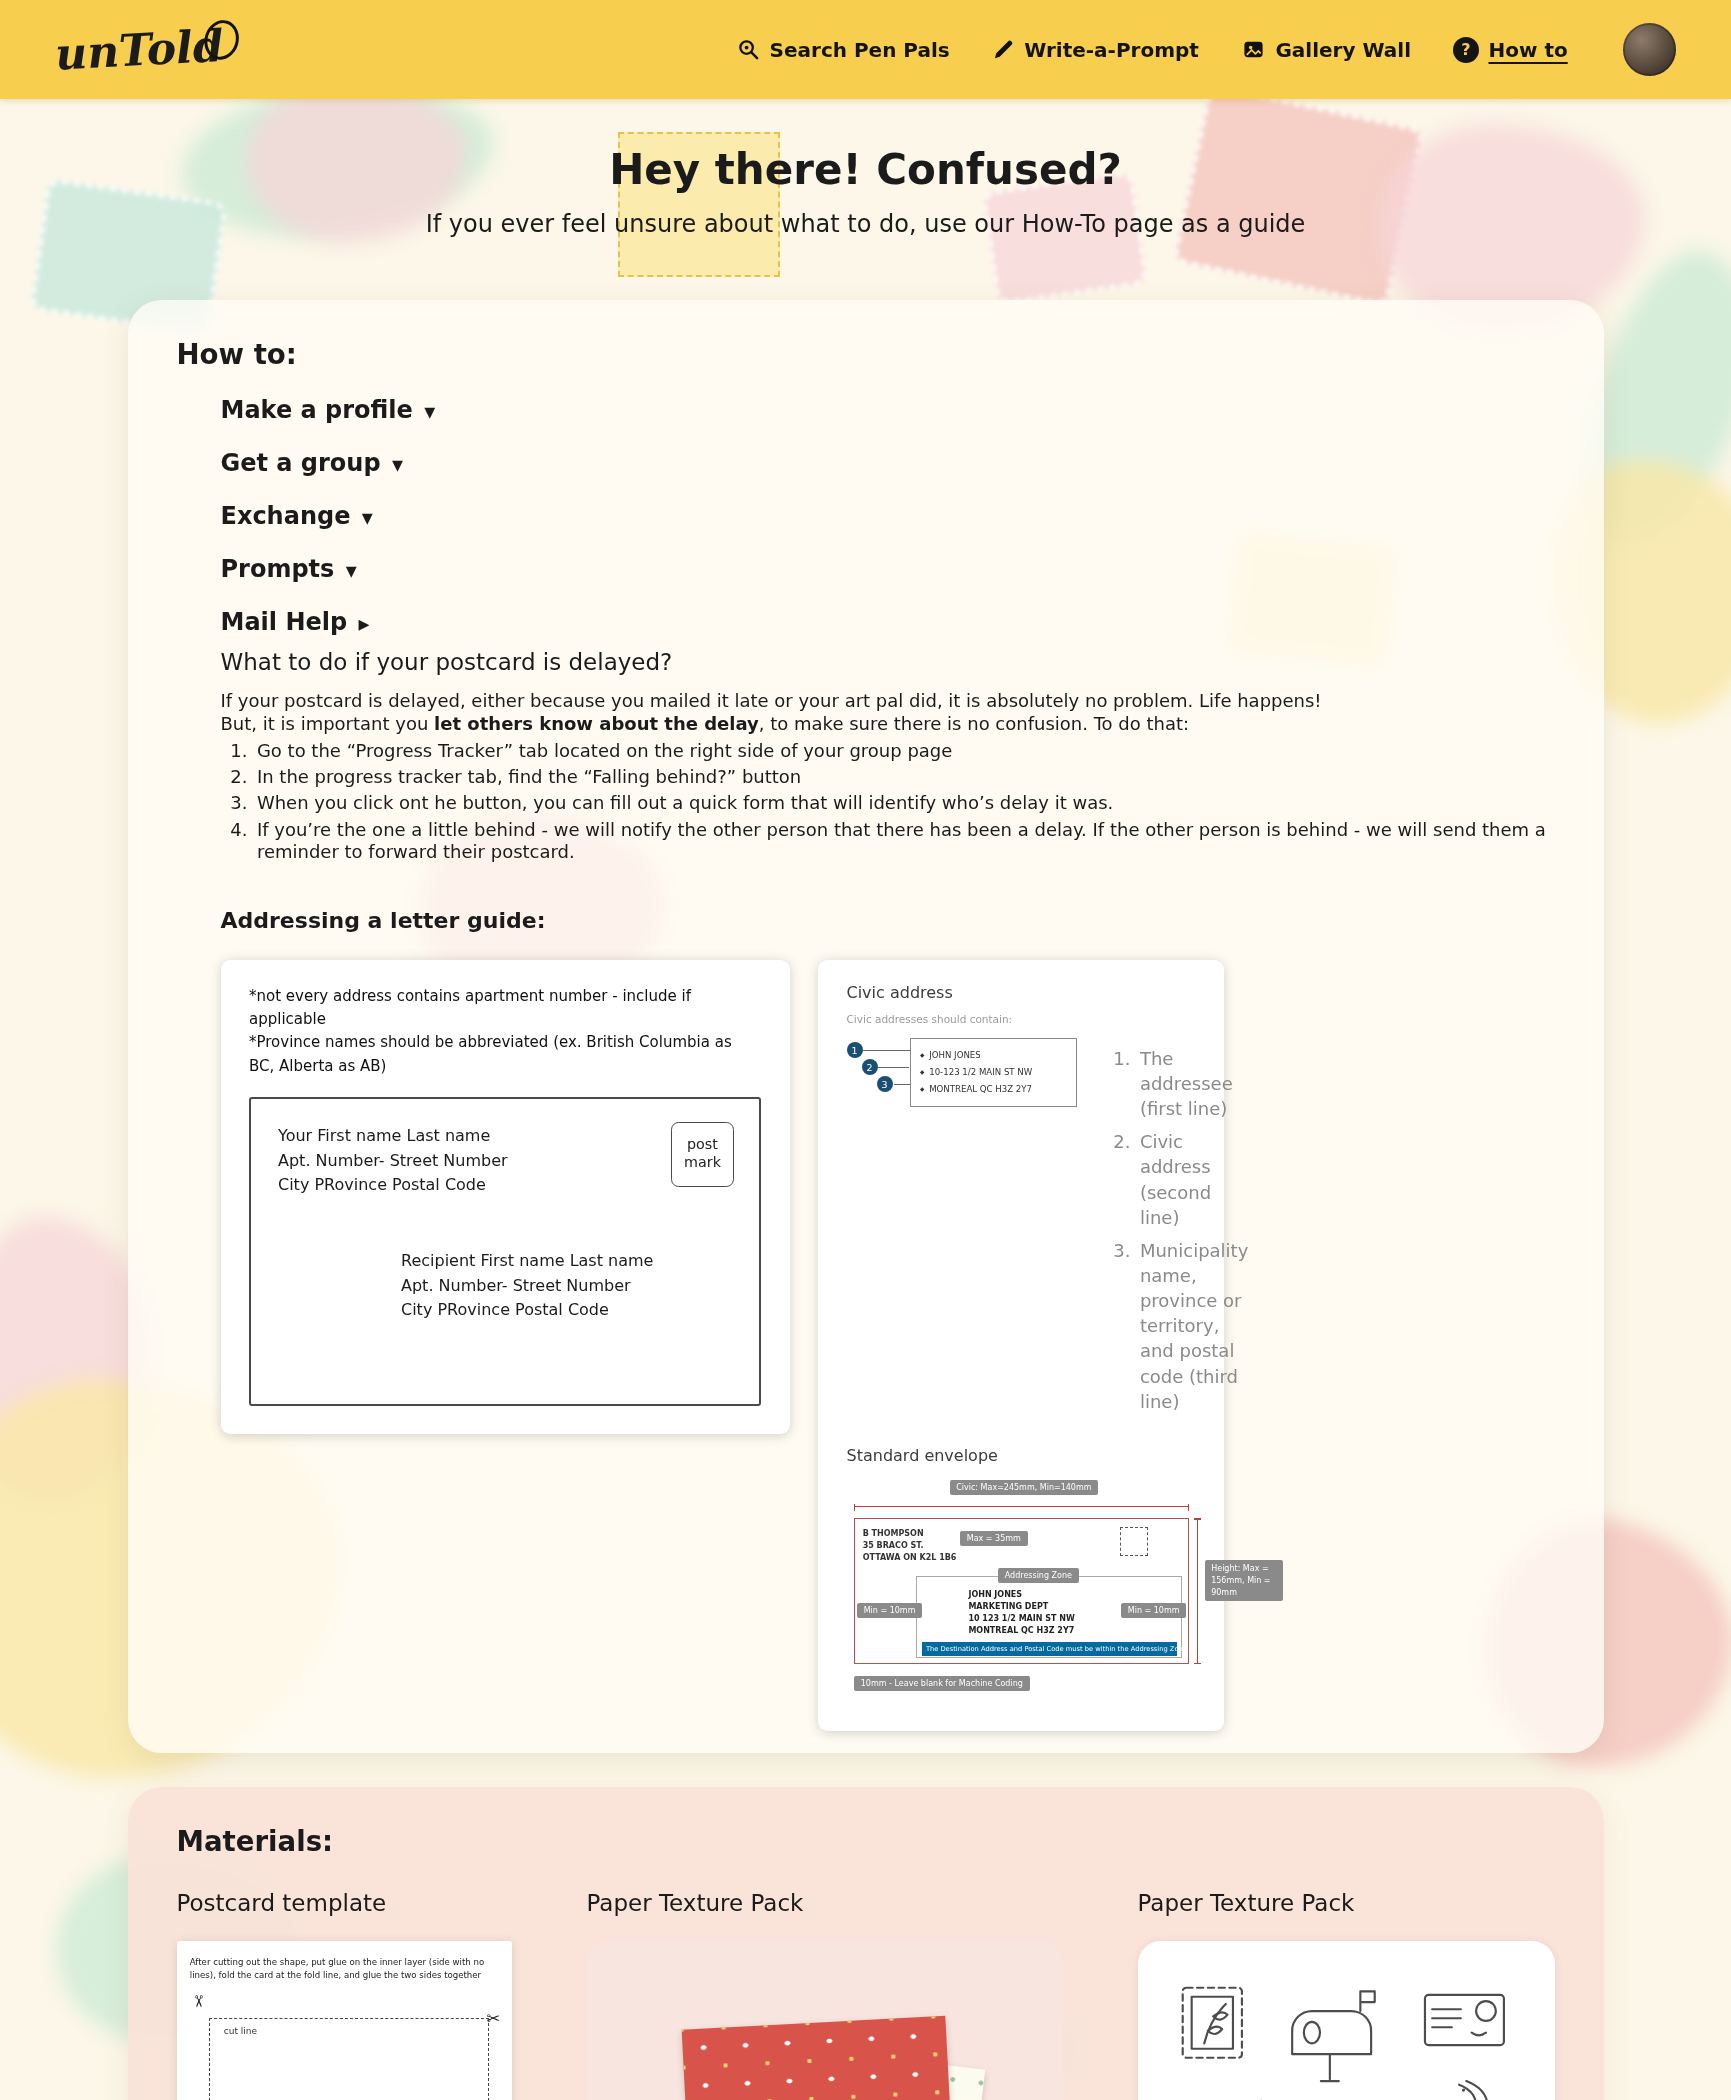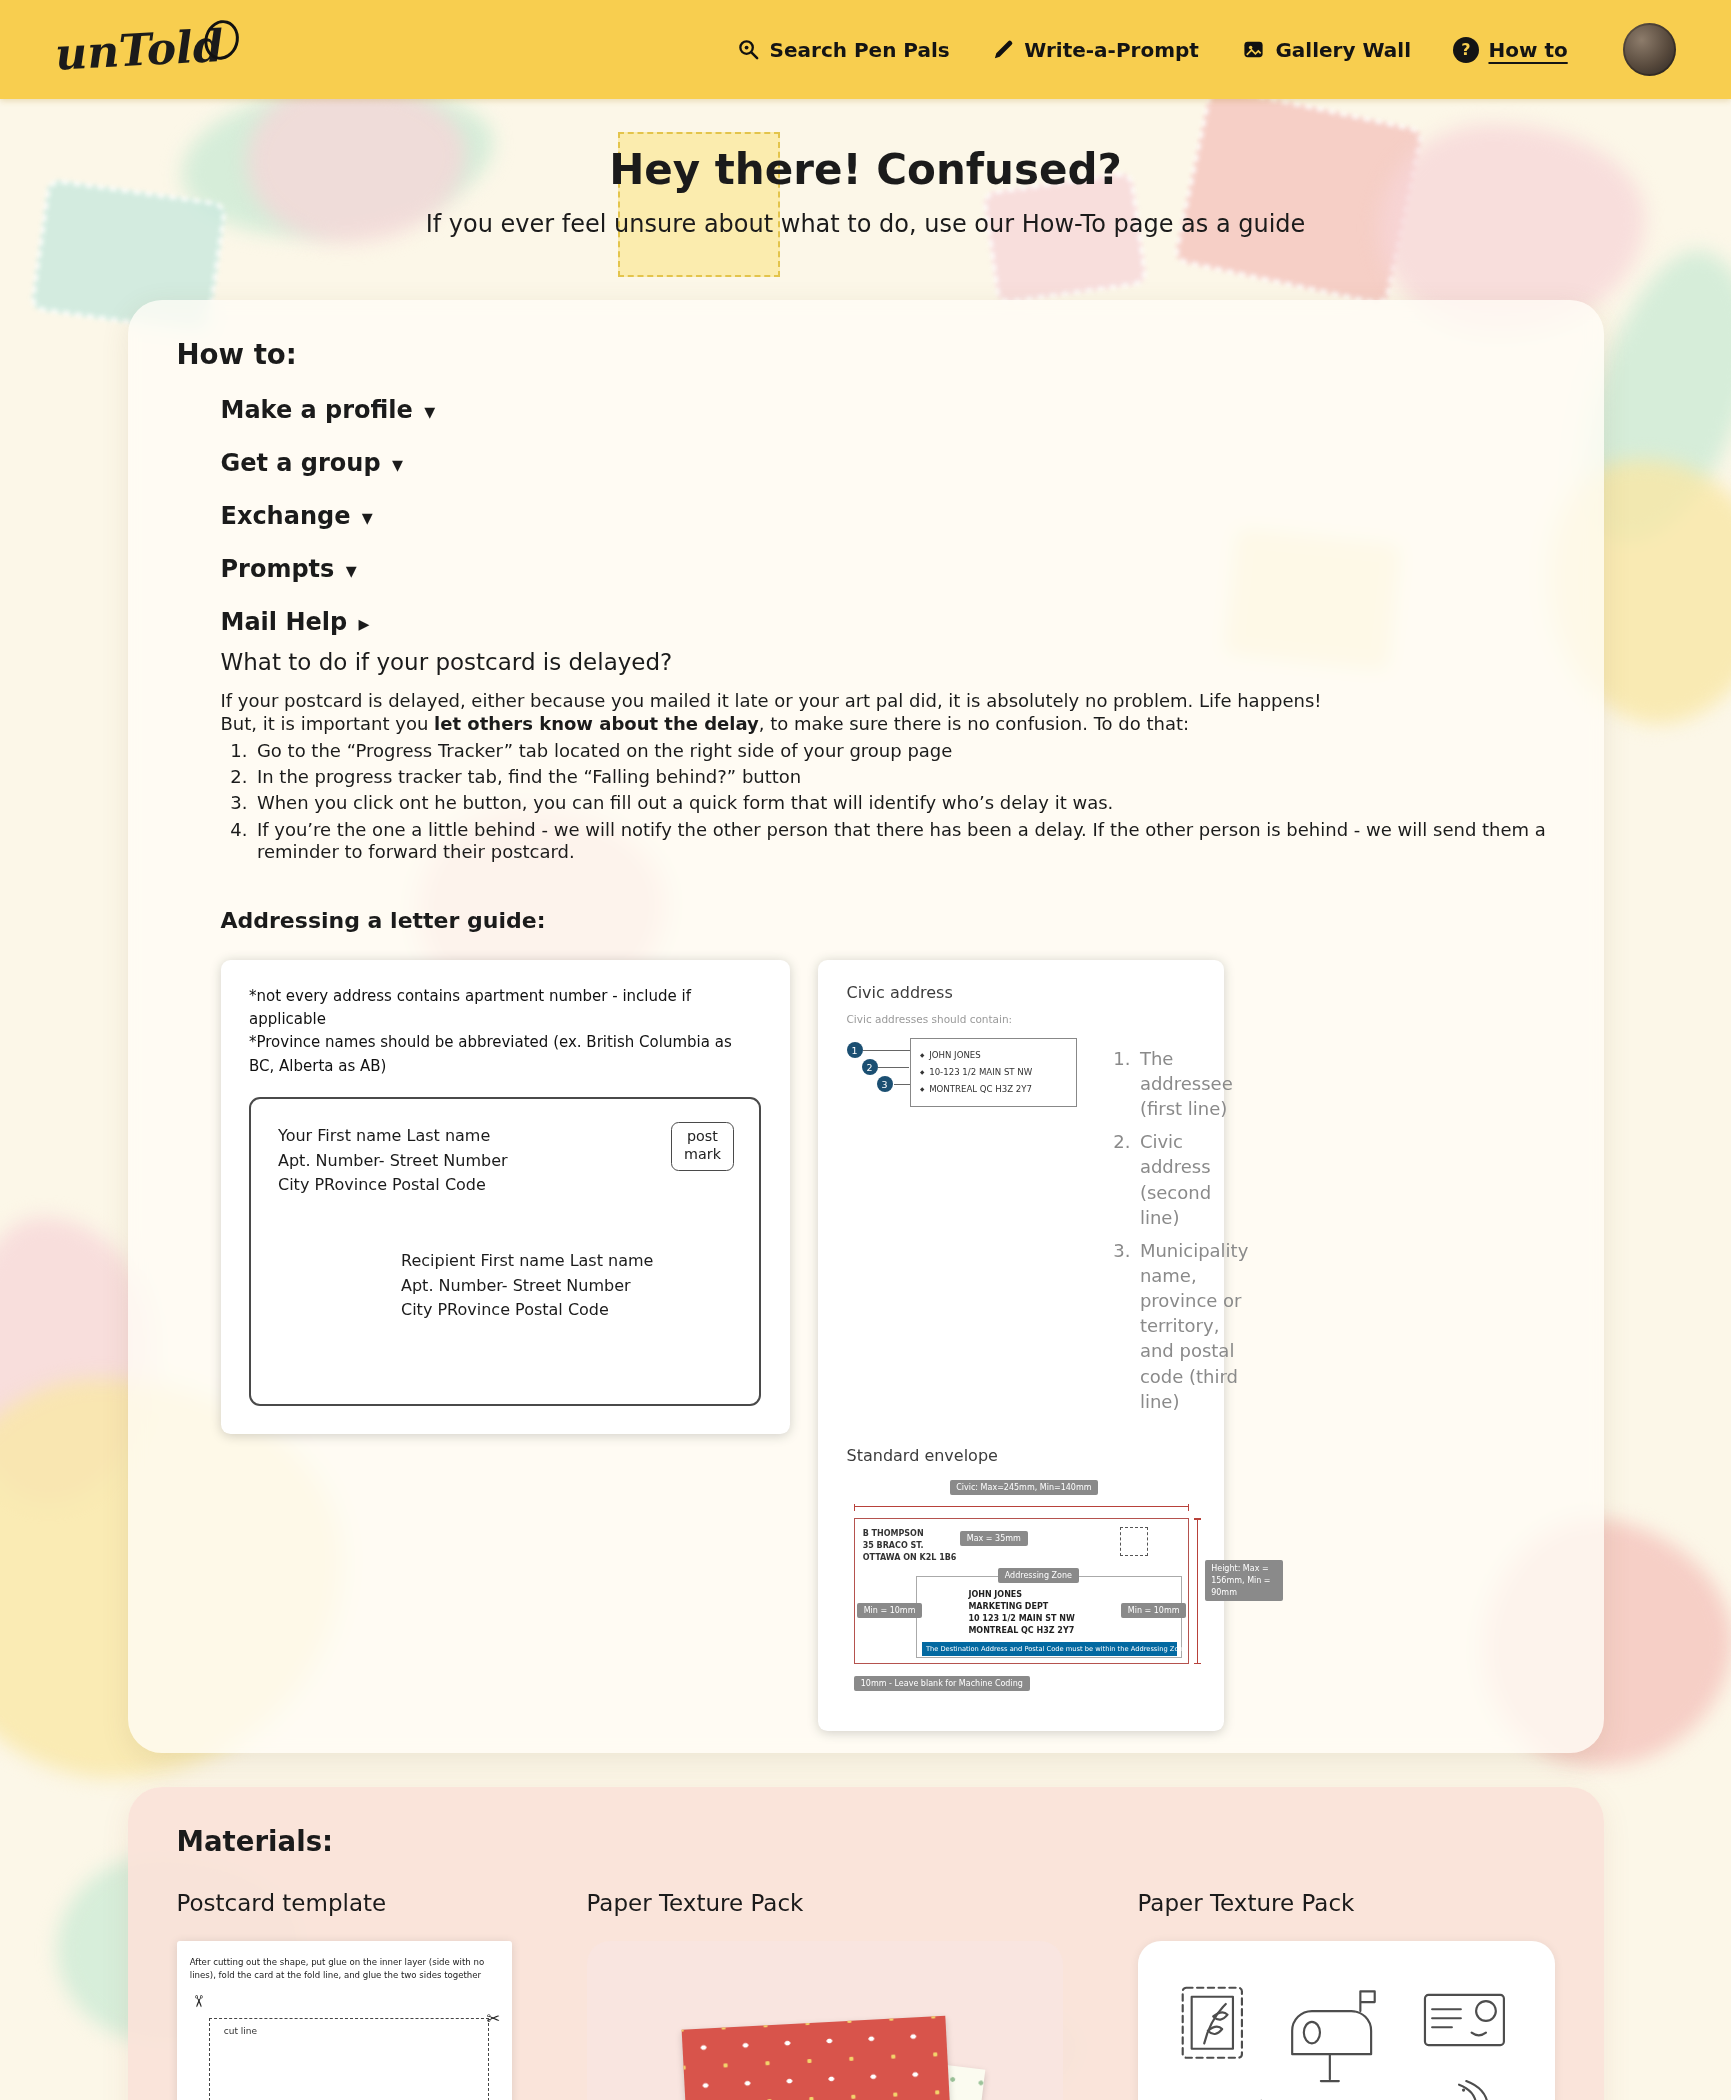"Your First name Last name" .envelope { border-radius: 11px -> 3px }
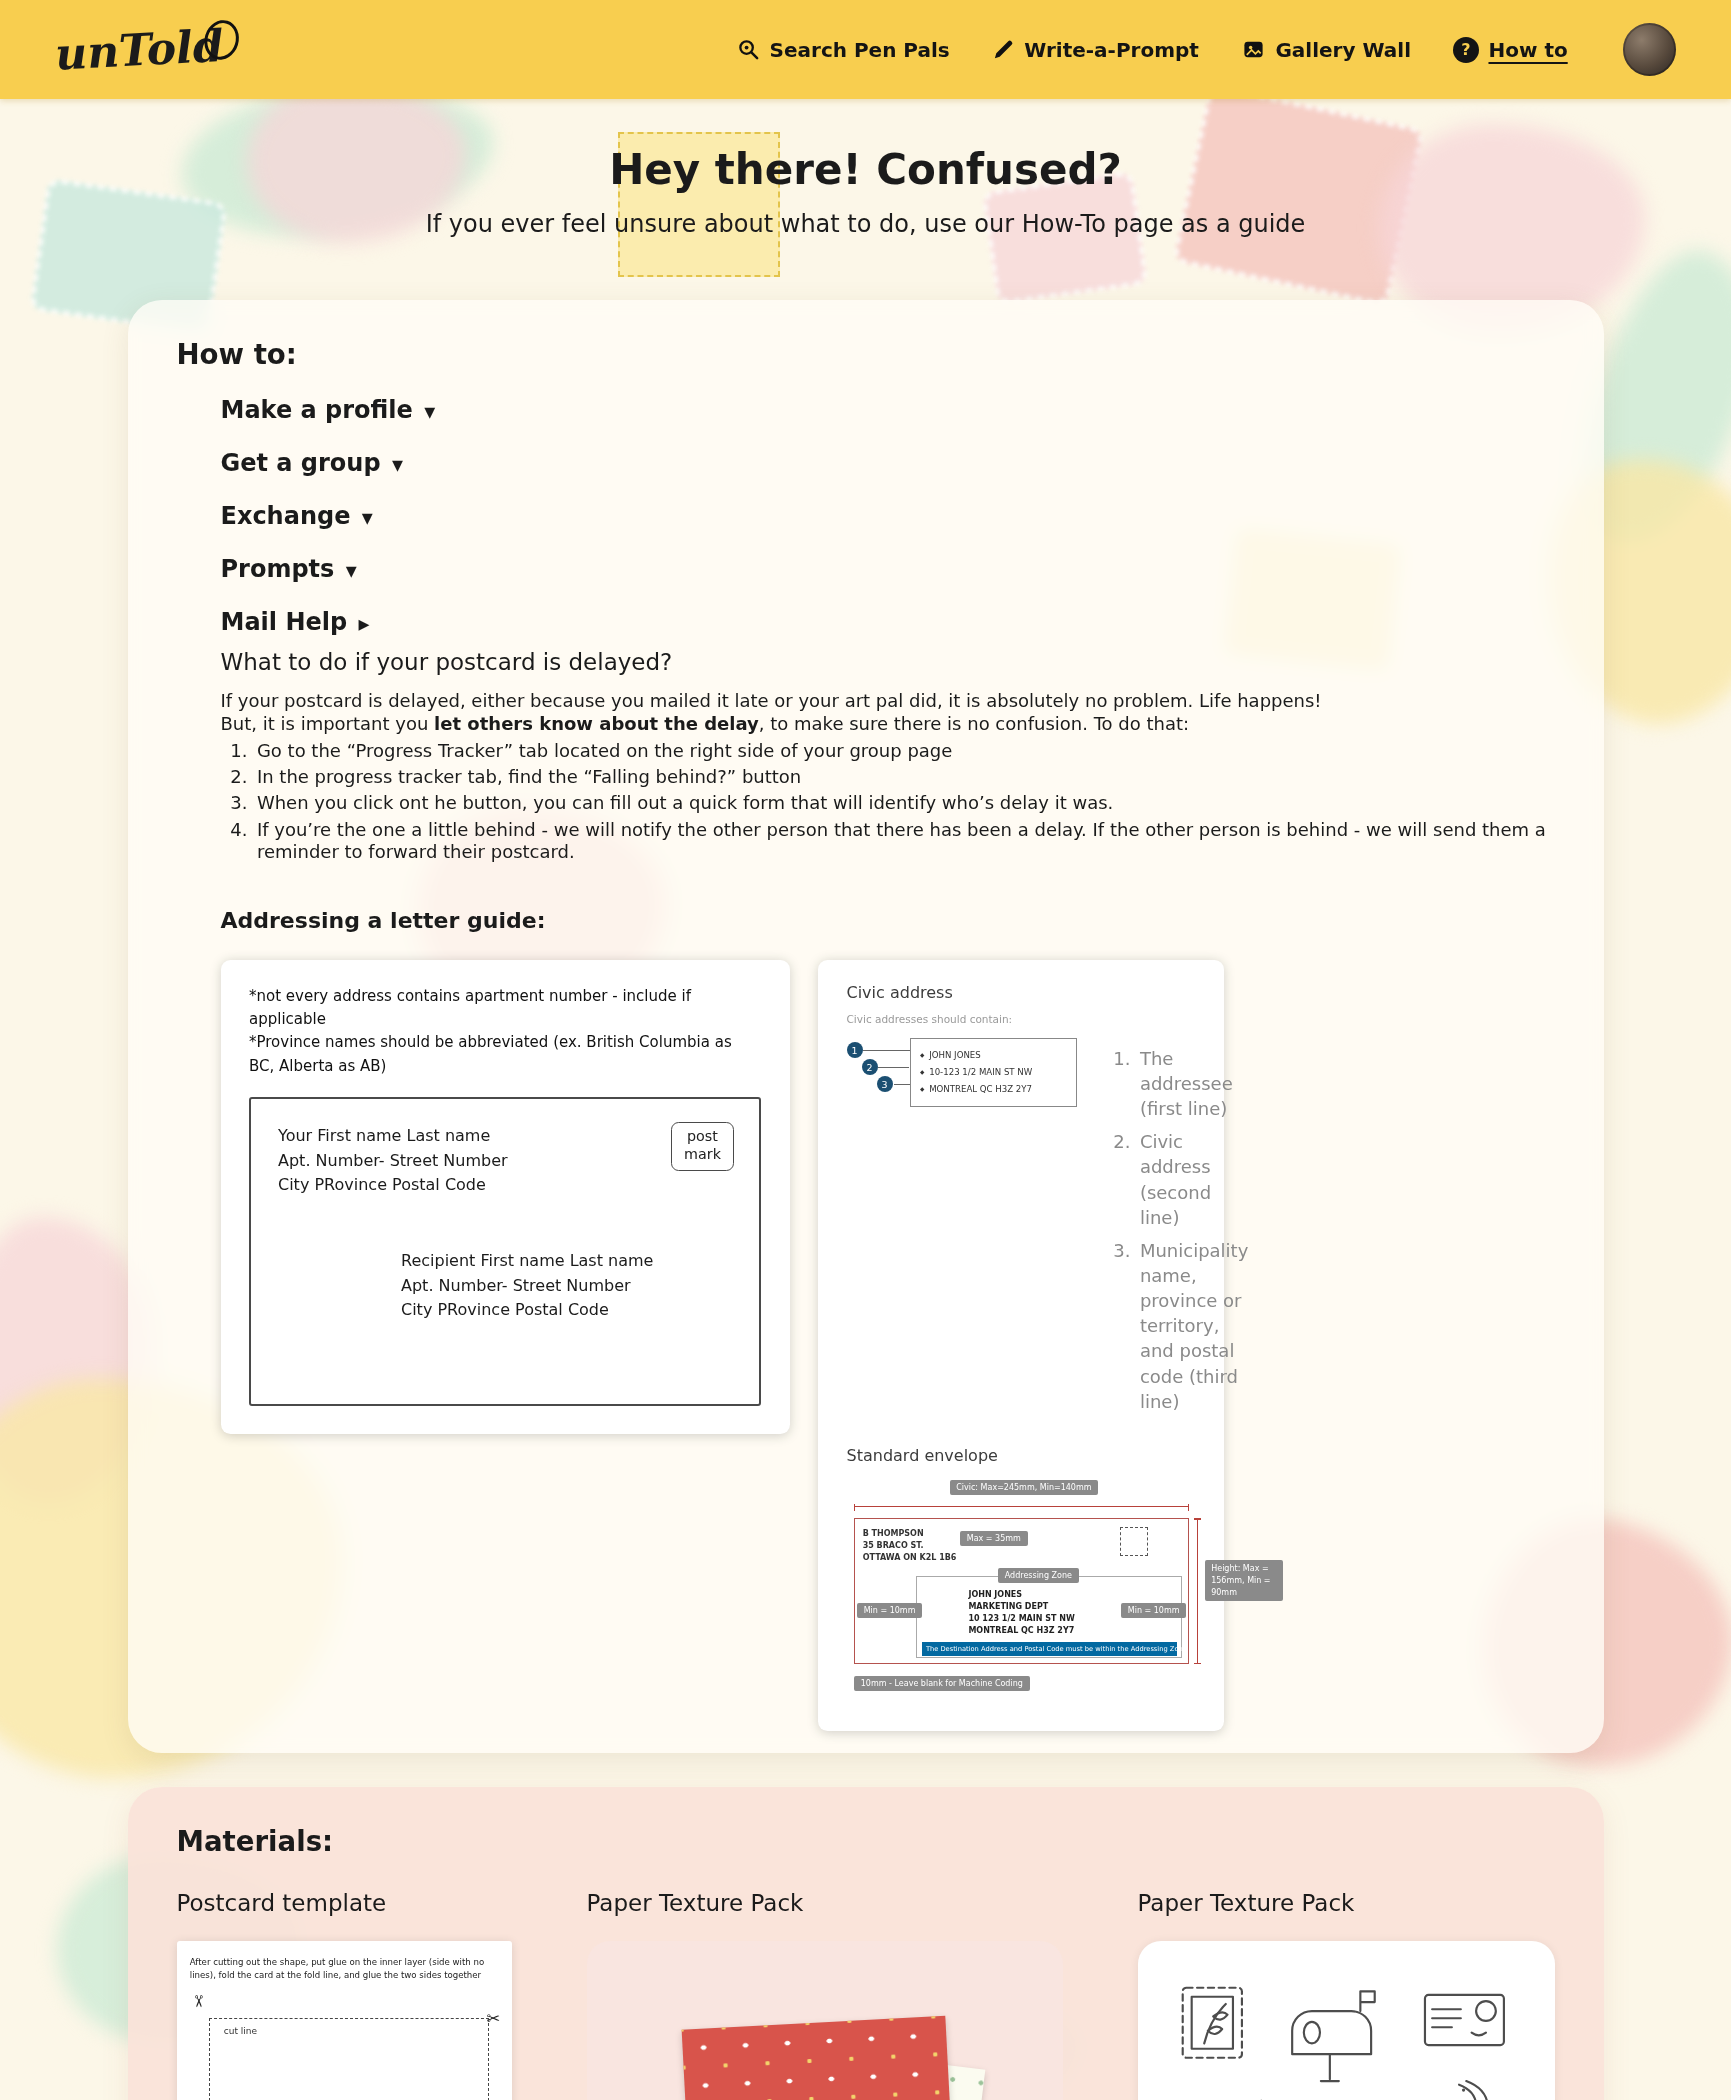"post" .postmark { height: 49px -> 65px }
